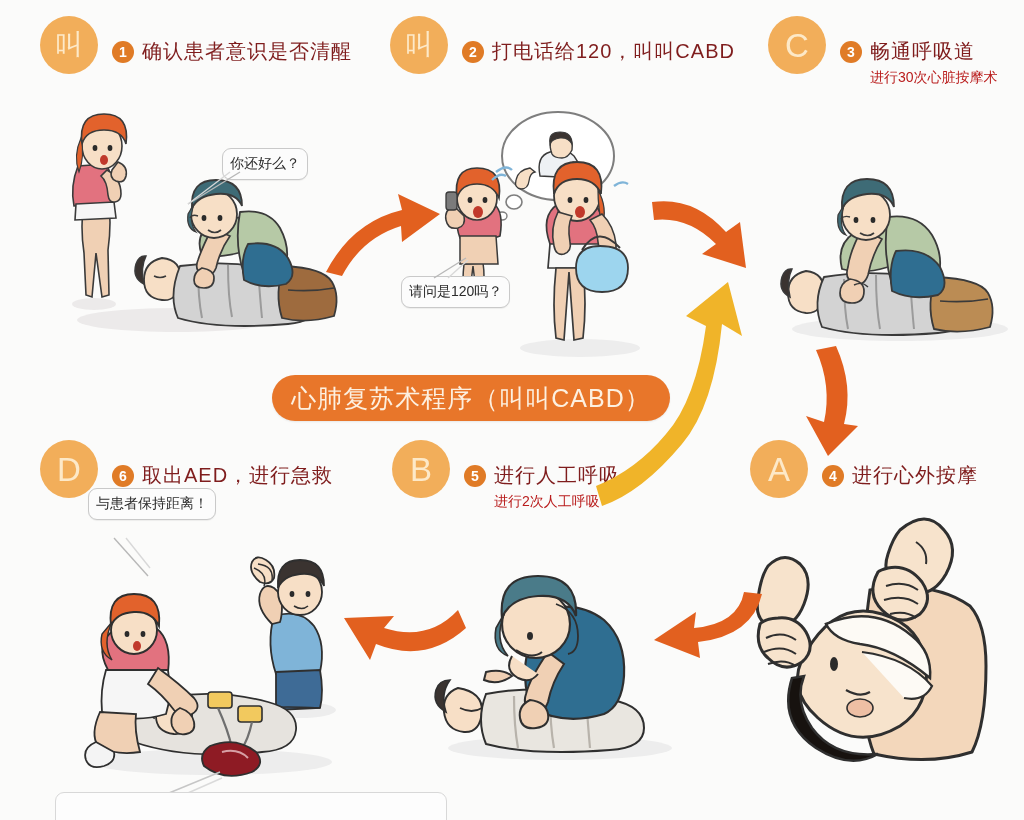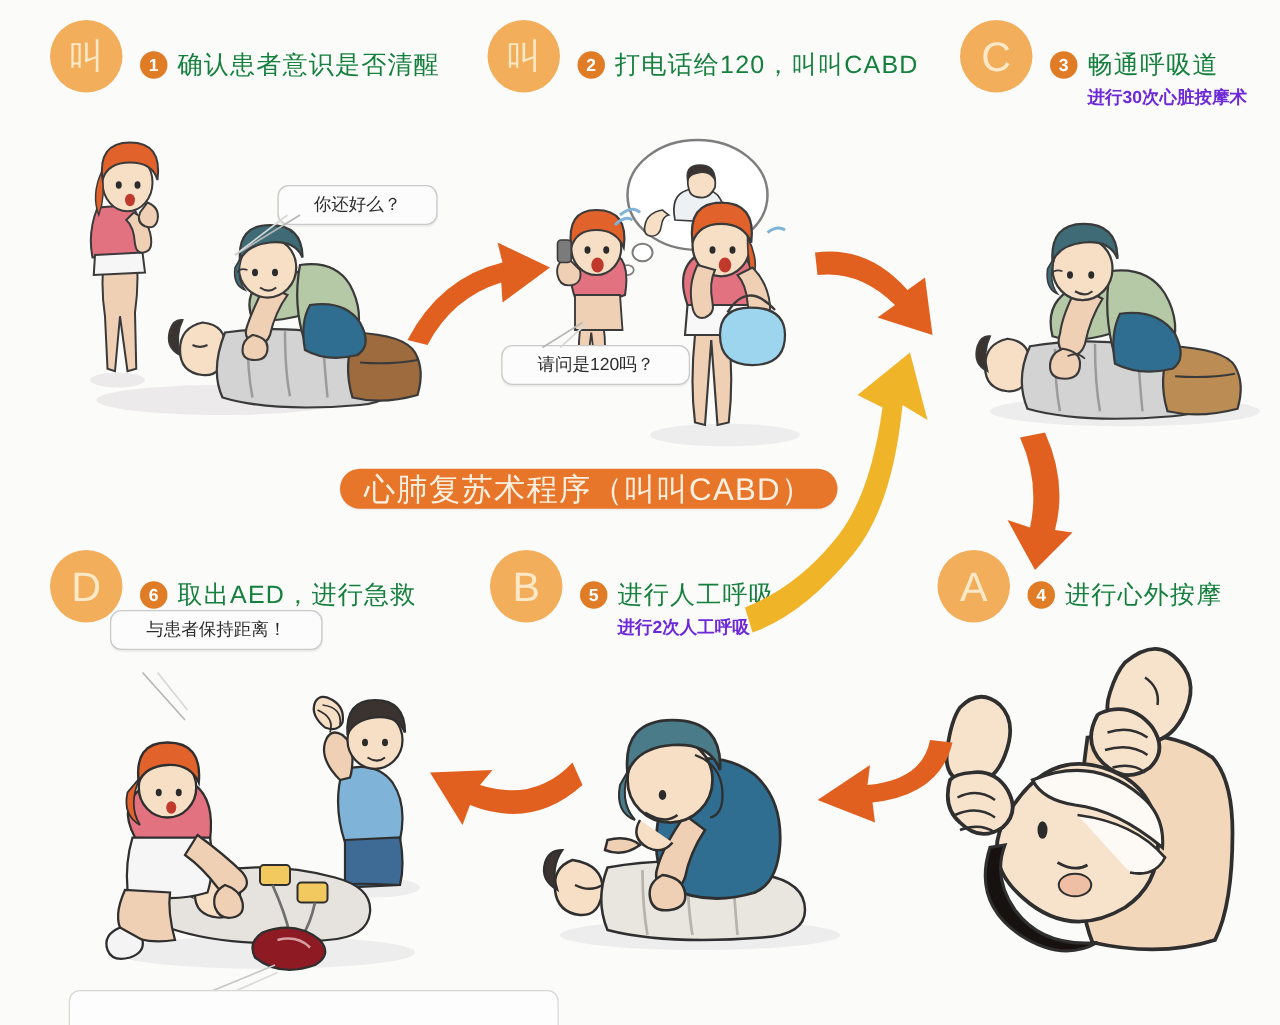"确认患者意识是否清醒" .head-title { color: #15803d -> #7f1d1d }
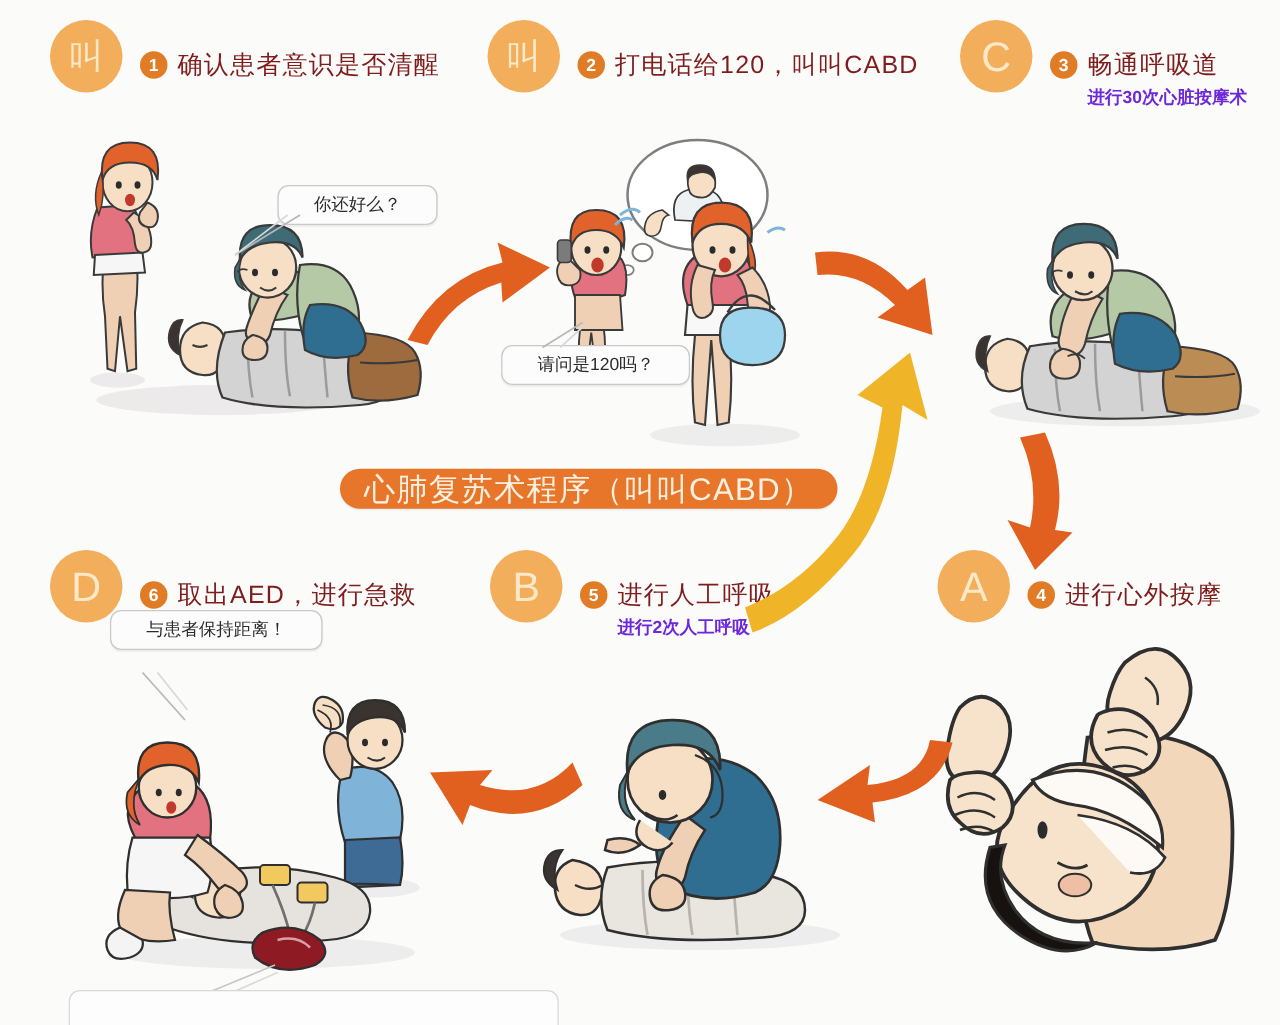"进行30次心脏按摩术" .head-sub { color: #6d28d9 -> #b91c1c; font-weight: bold -> normal }
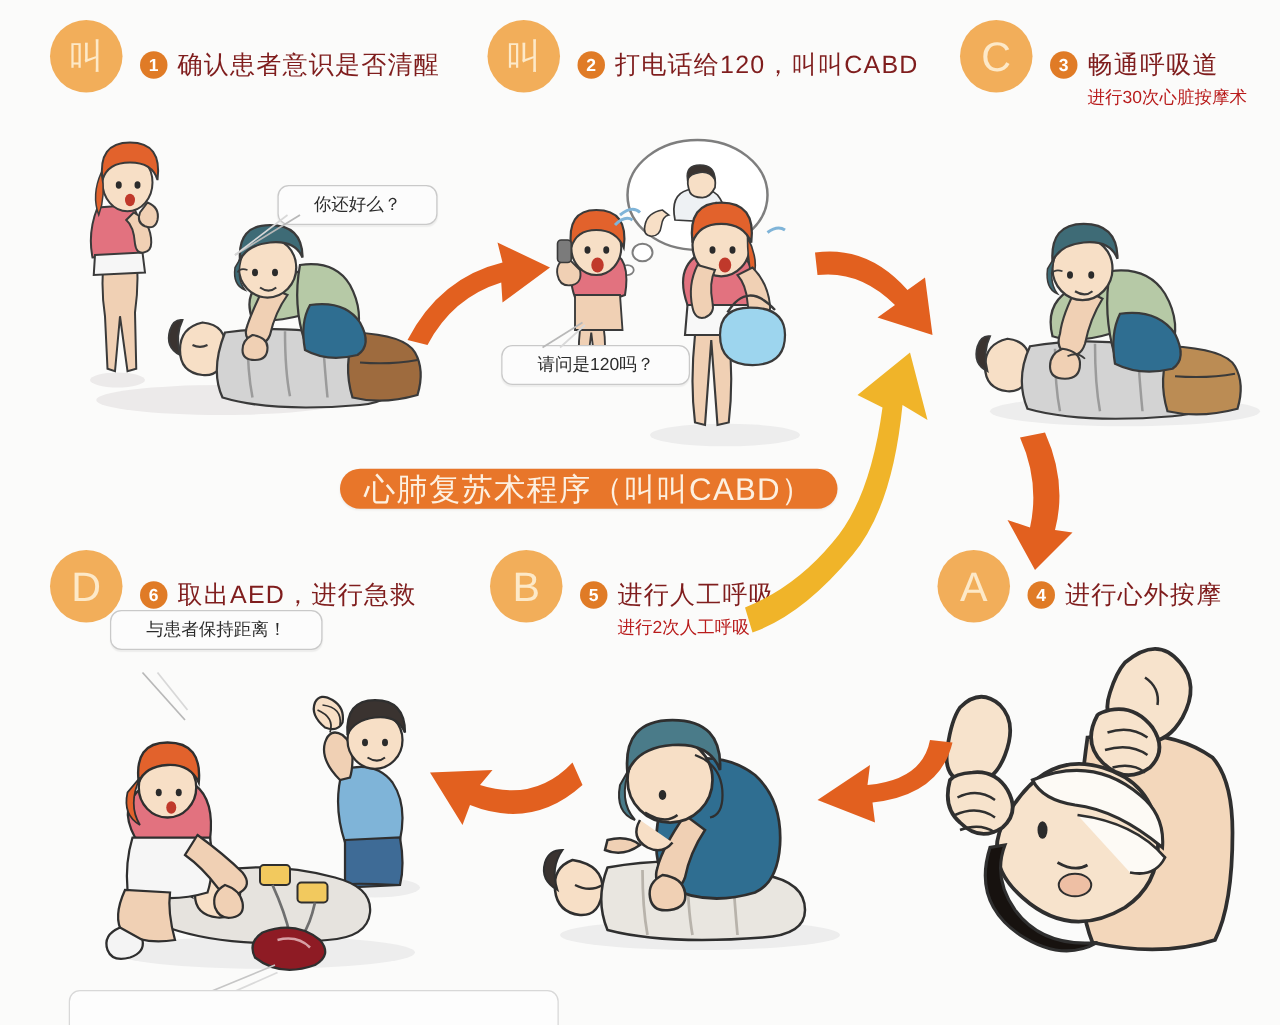"你还好么？" .bubble { padding: 6px 28px -> 6px 7px }
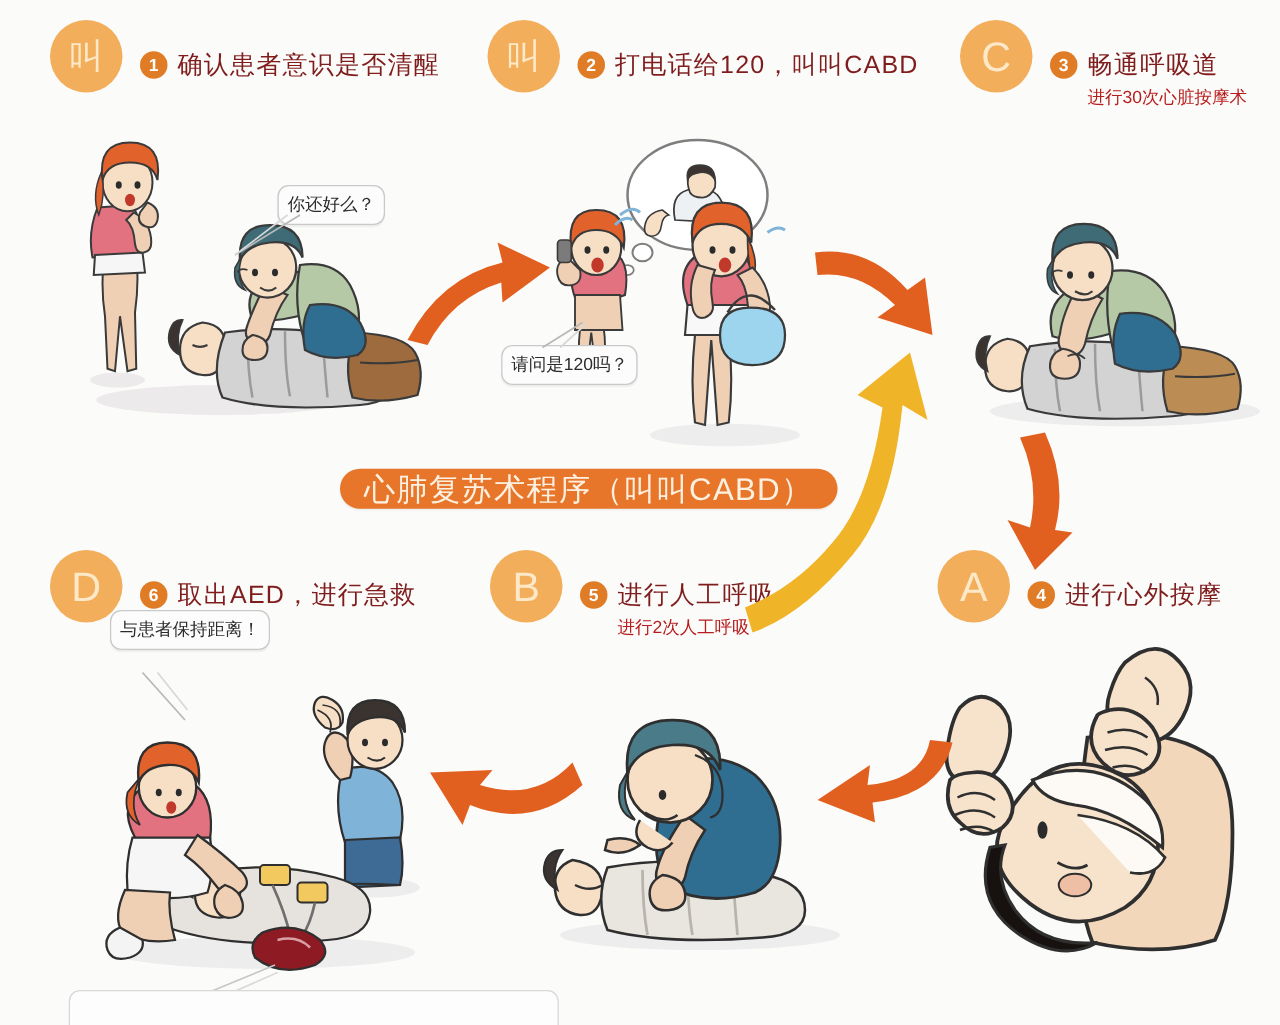"心肺复苏术程序（叫叫CABD）" #center-title { height: 32px -> 46px }
